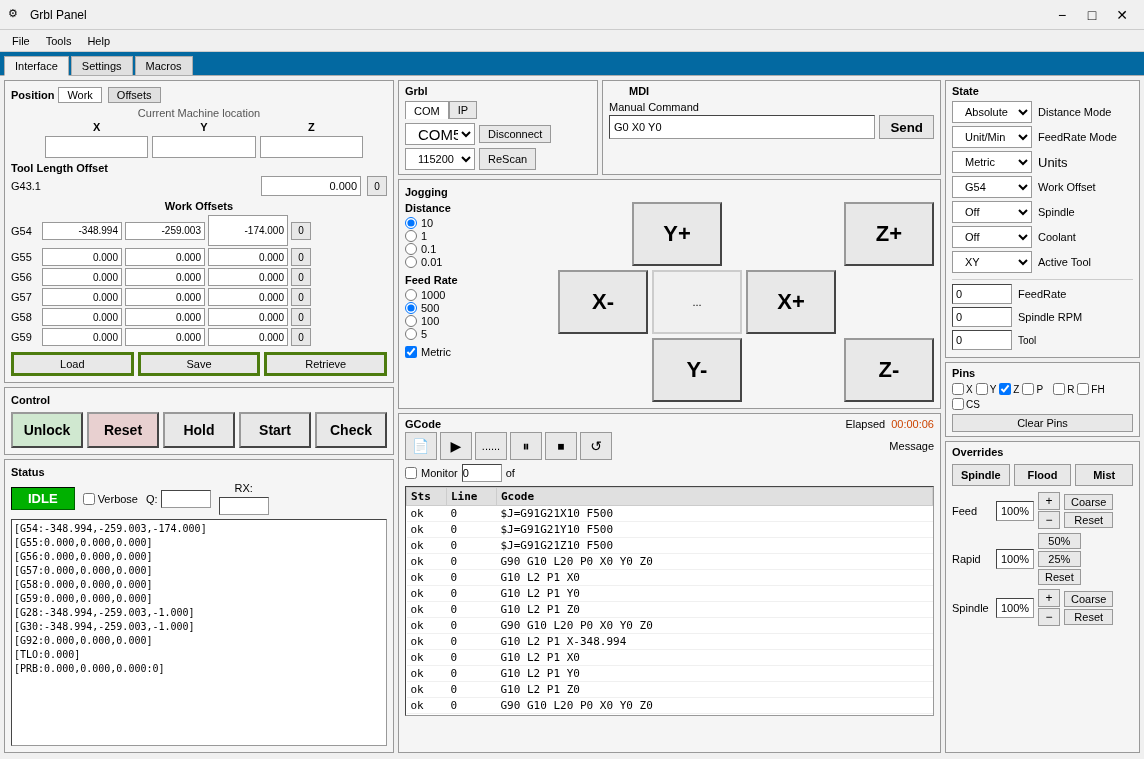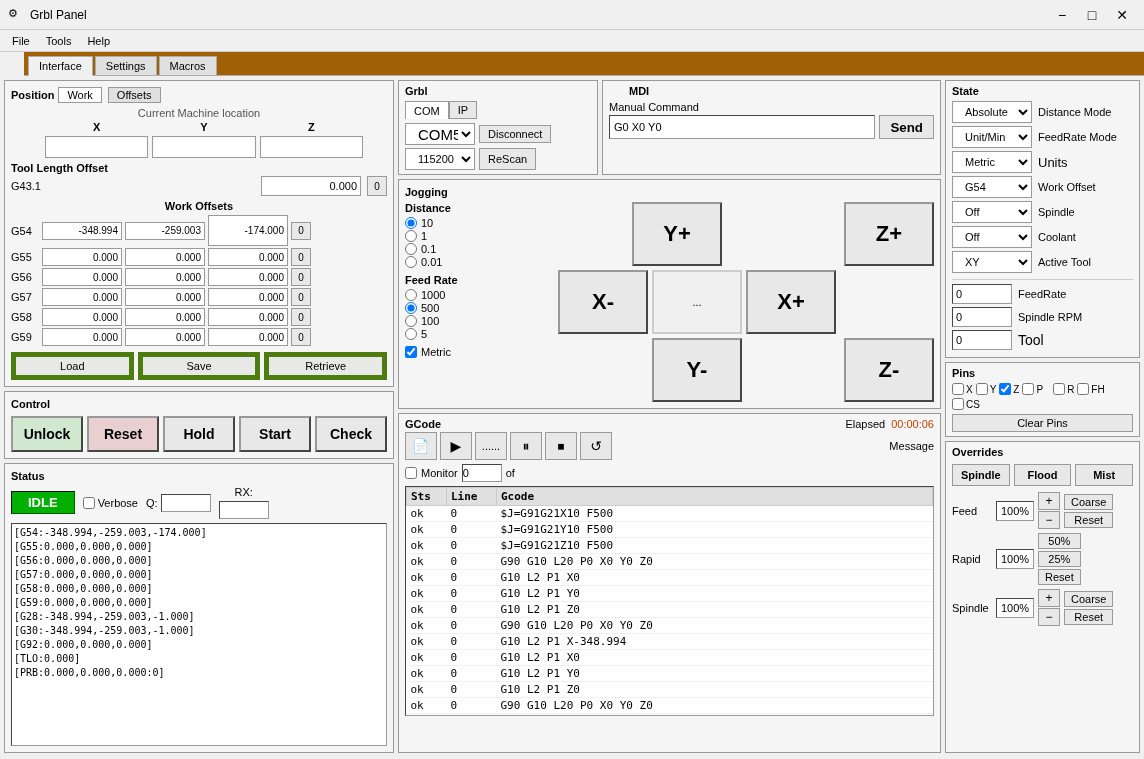"Interface" .tab-bar { background: #a16207 -> #0369a1; margin-left: 24px -> none }
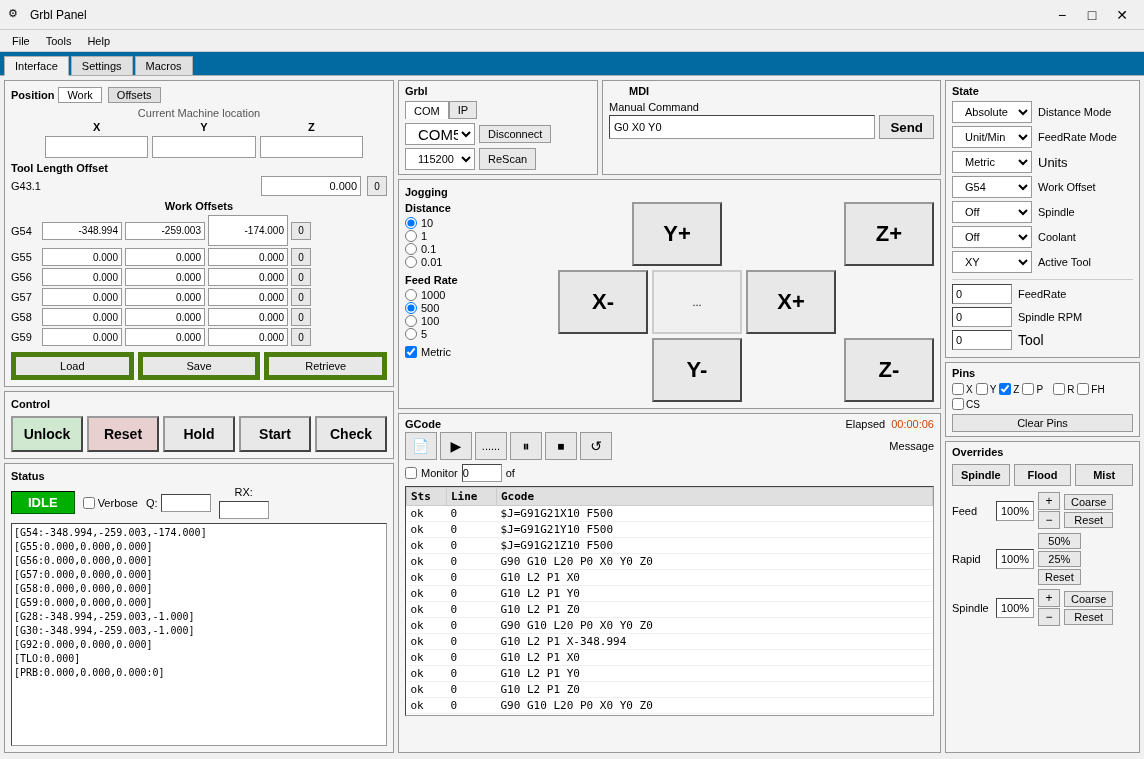"Tool" span { font-size: 14px -> 10px }
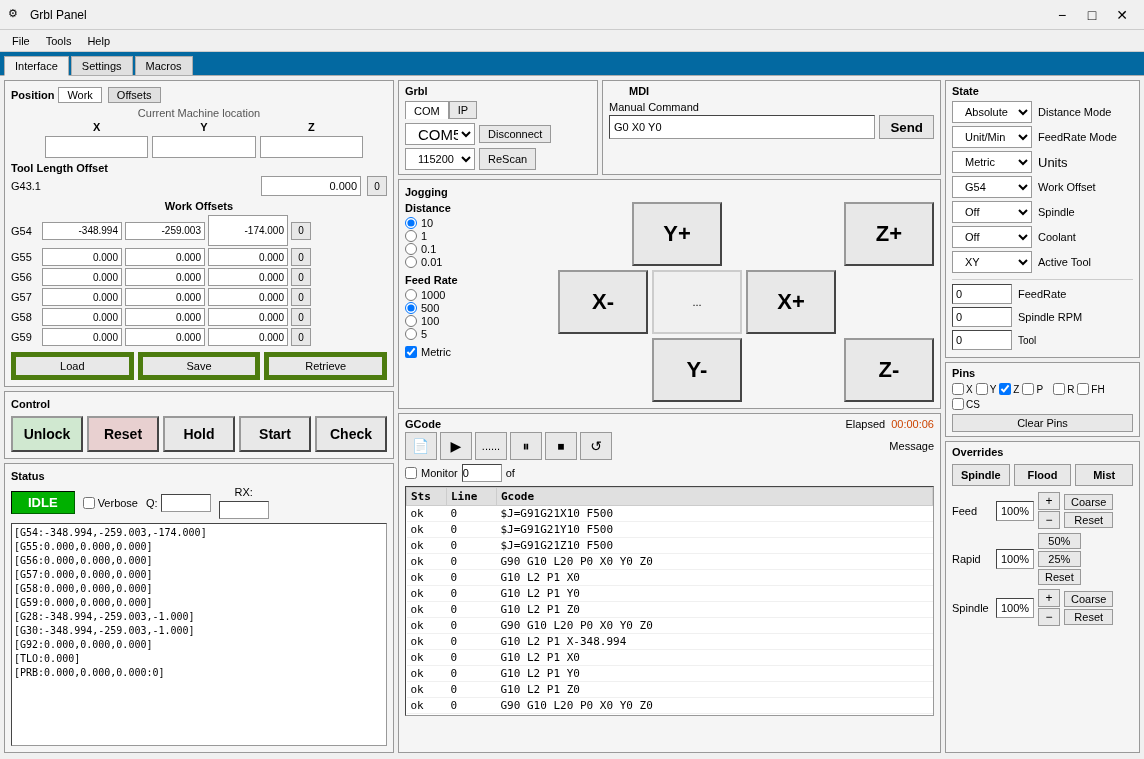"Load" .btn { border: 5px solid #4d7c0f -> 3px solid #4d7c0f }
